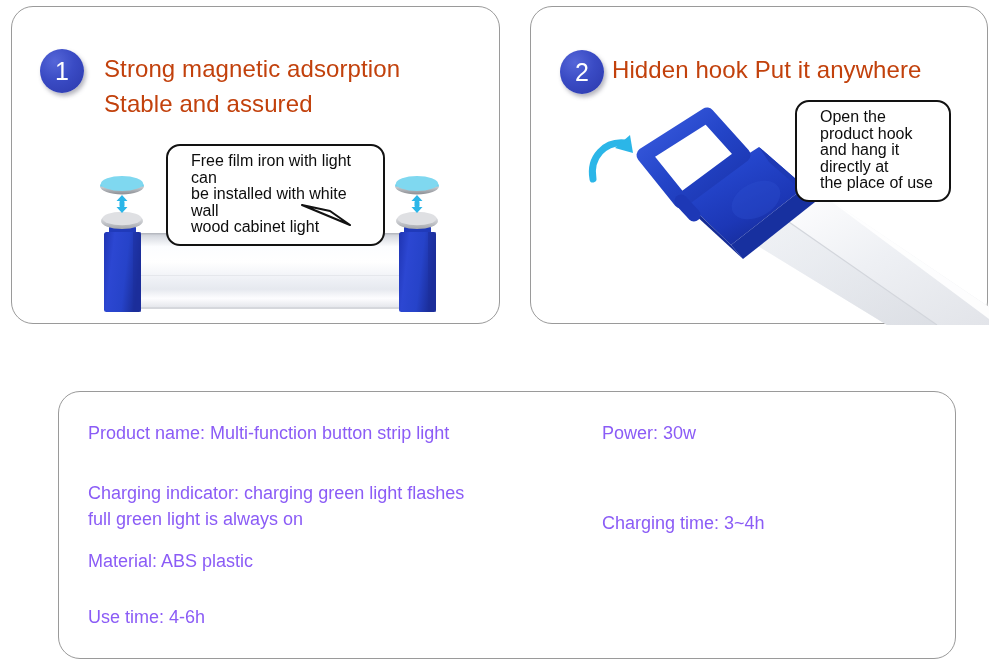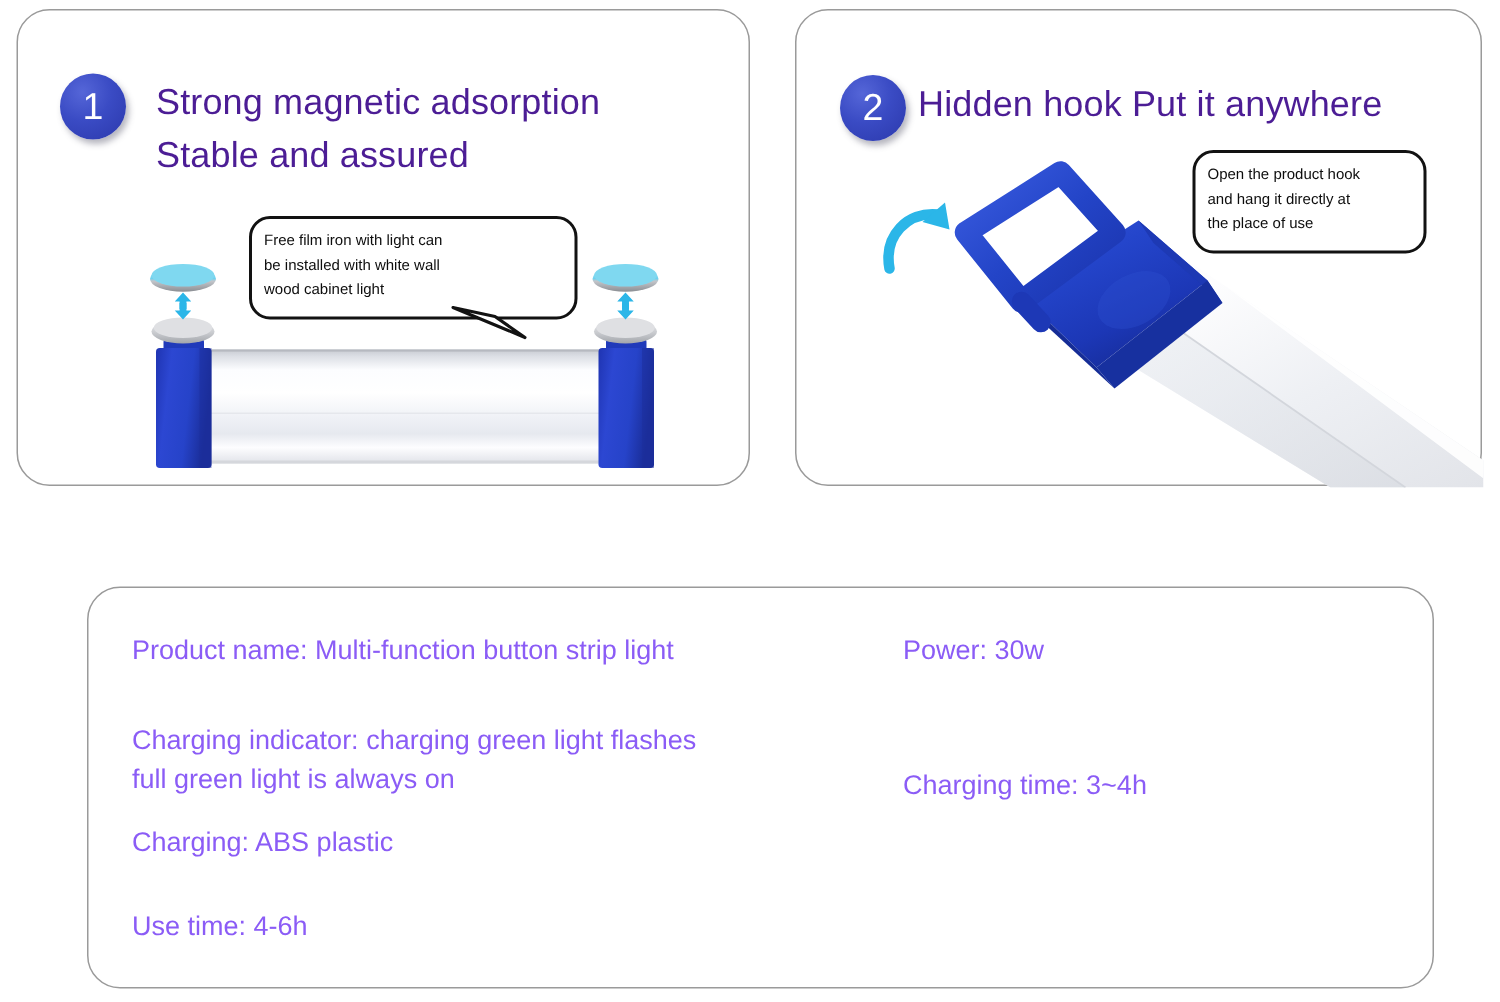"Strong magnetic adsorption" .panel-heading { color: #4c1d95 -> #c2410c }
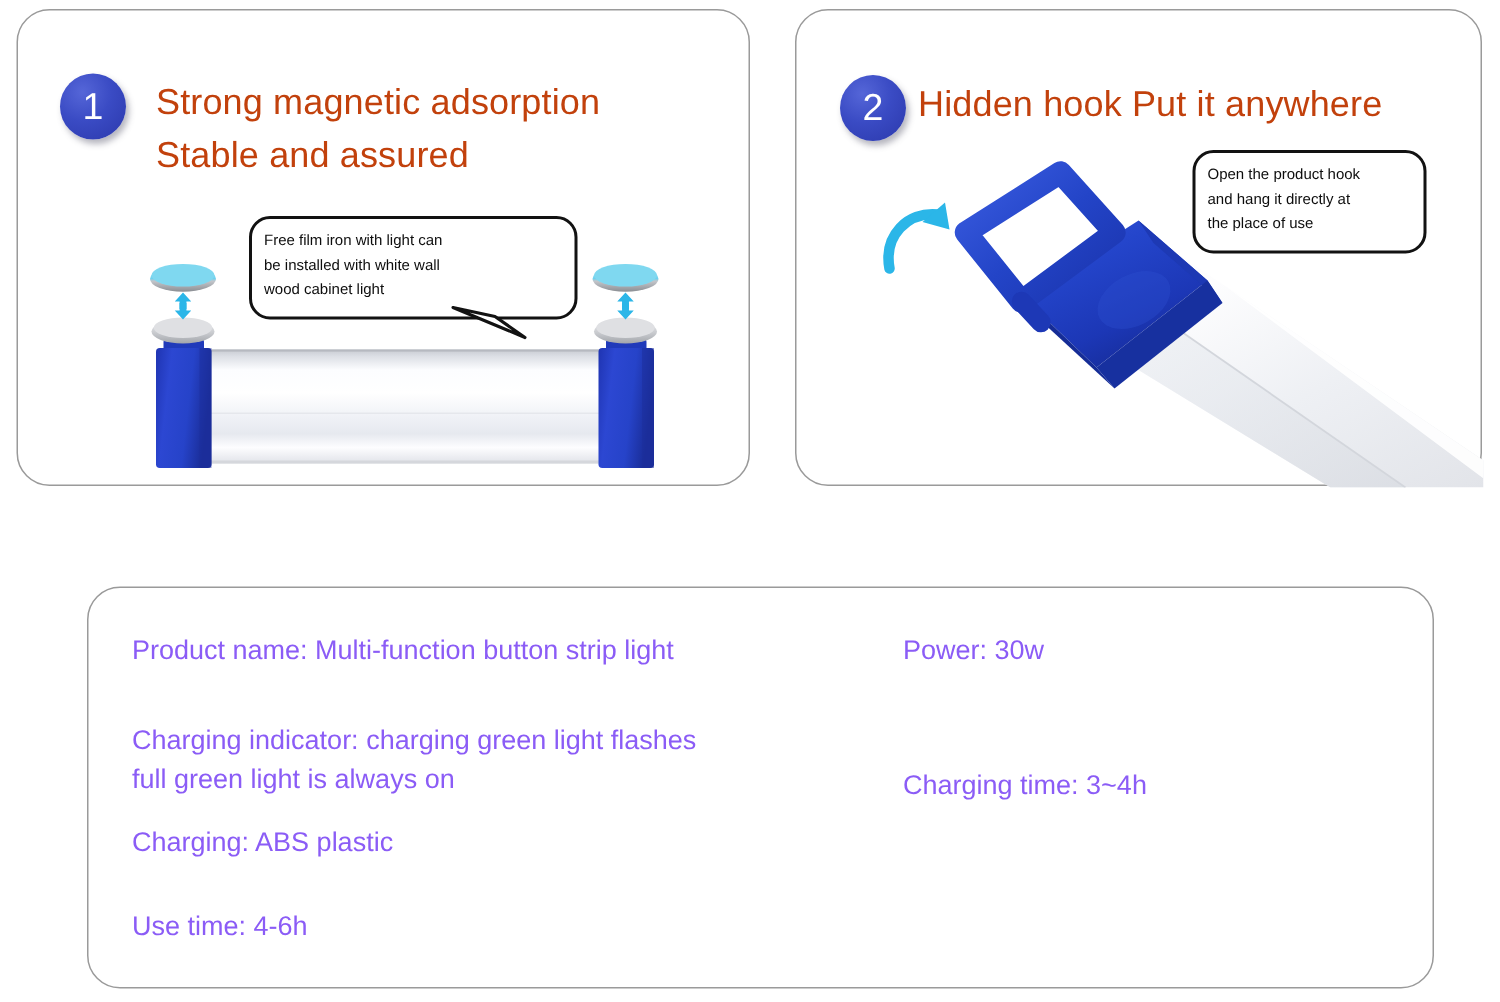"Open the product hook" .bubble { font-size: 10px -> 16px; padding: 7px 9px 8px 8px -> 7px 9px 8px 23px }
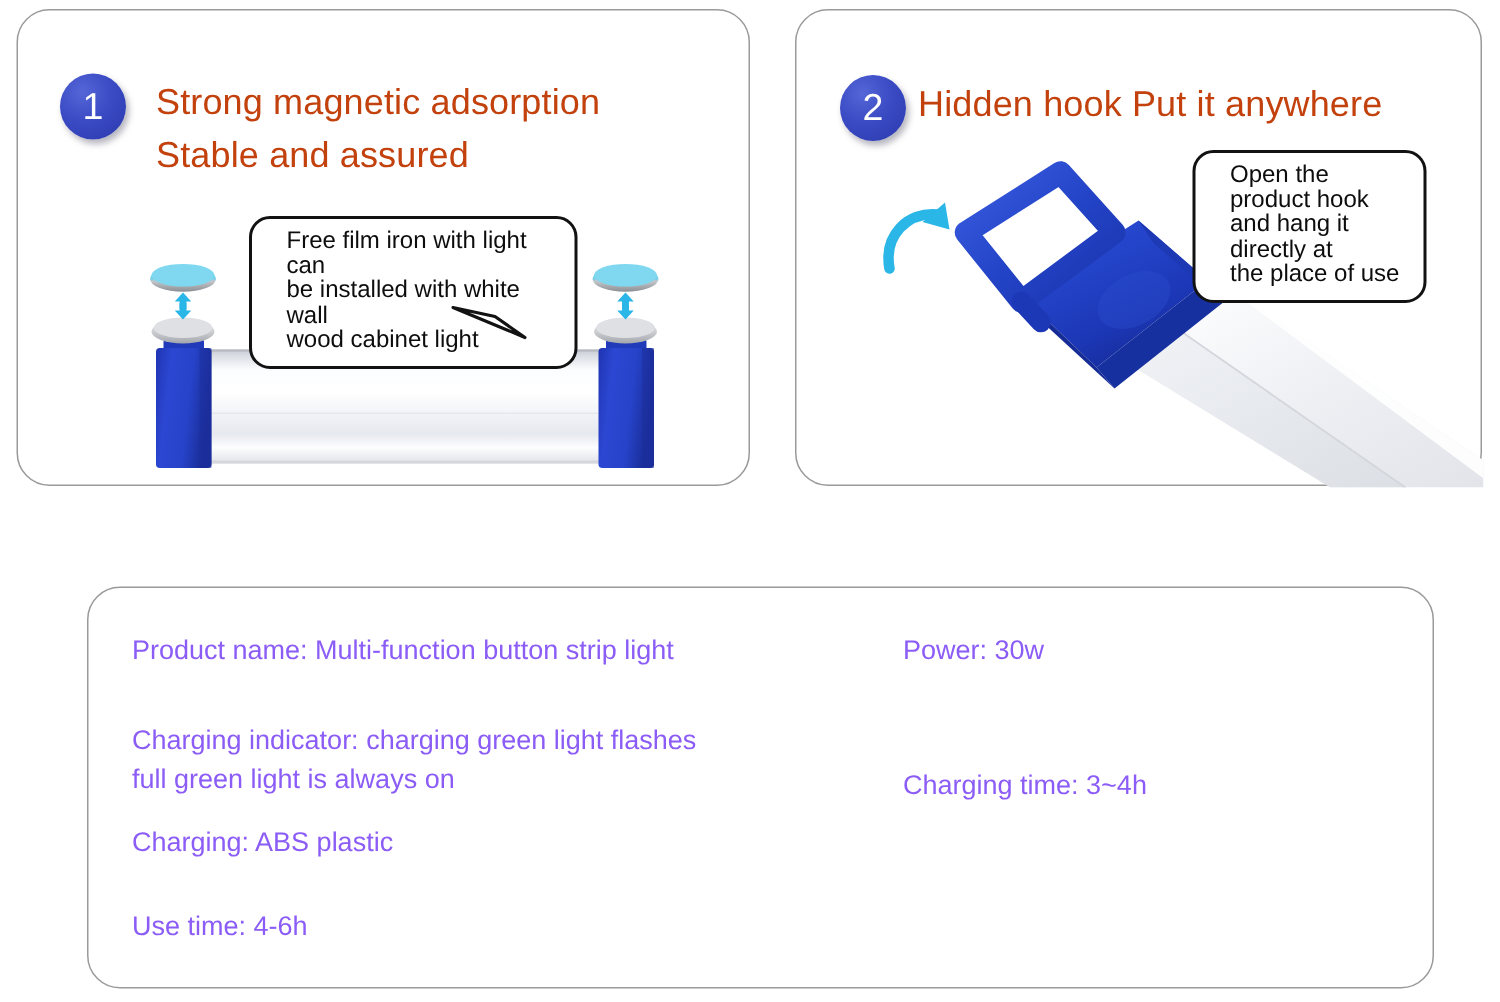"Charging: ABS plastic" div.spec-line { text: Charging -> Material }
